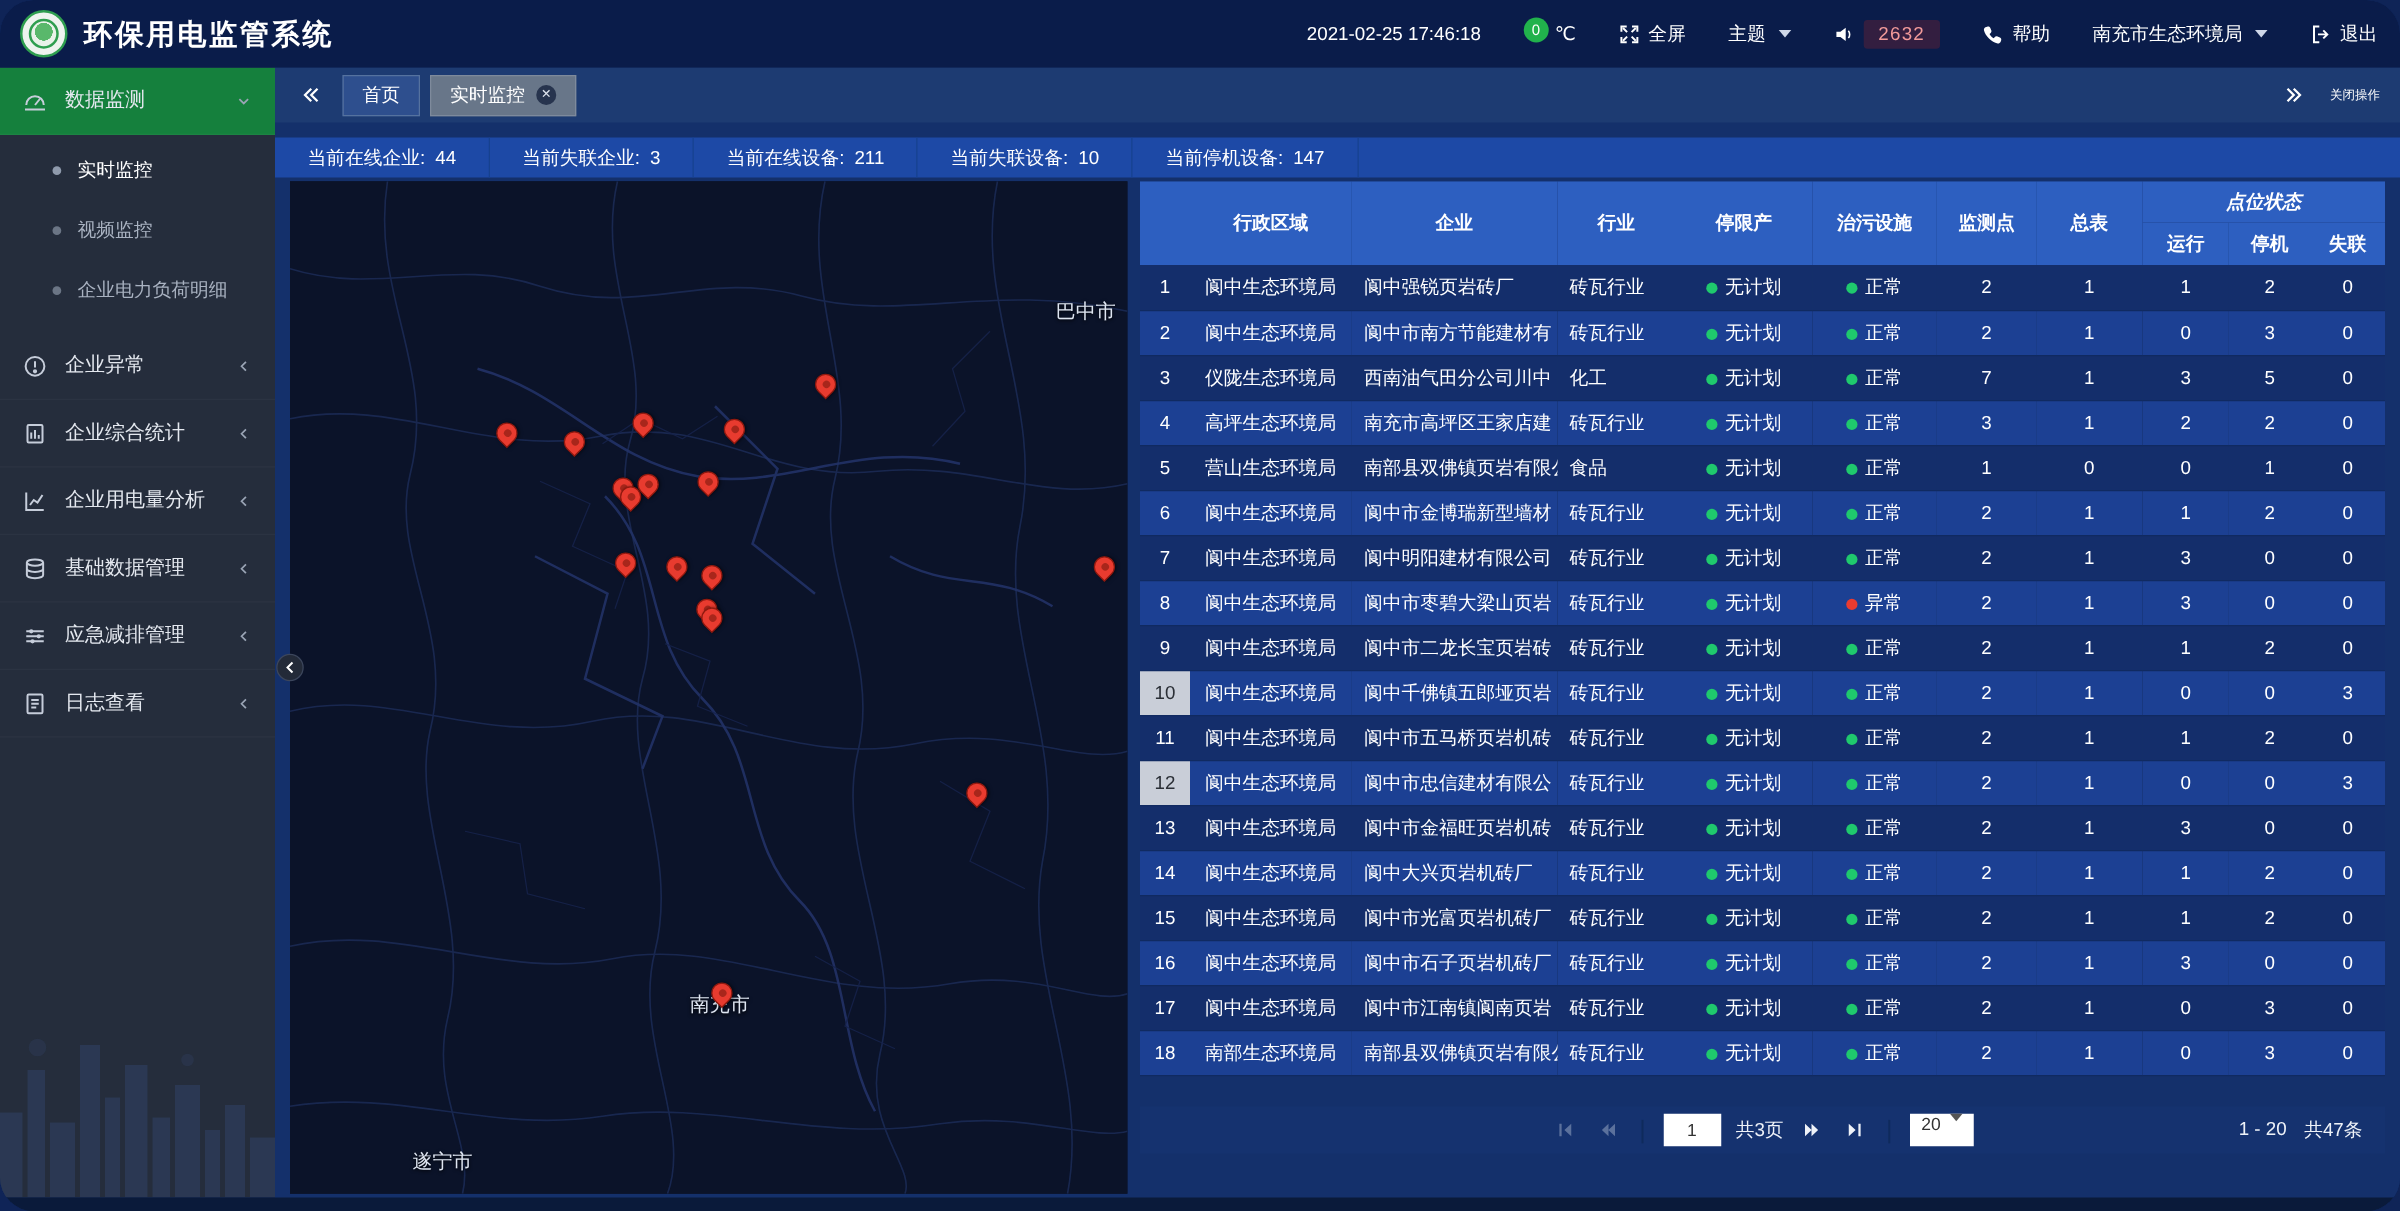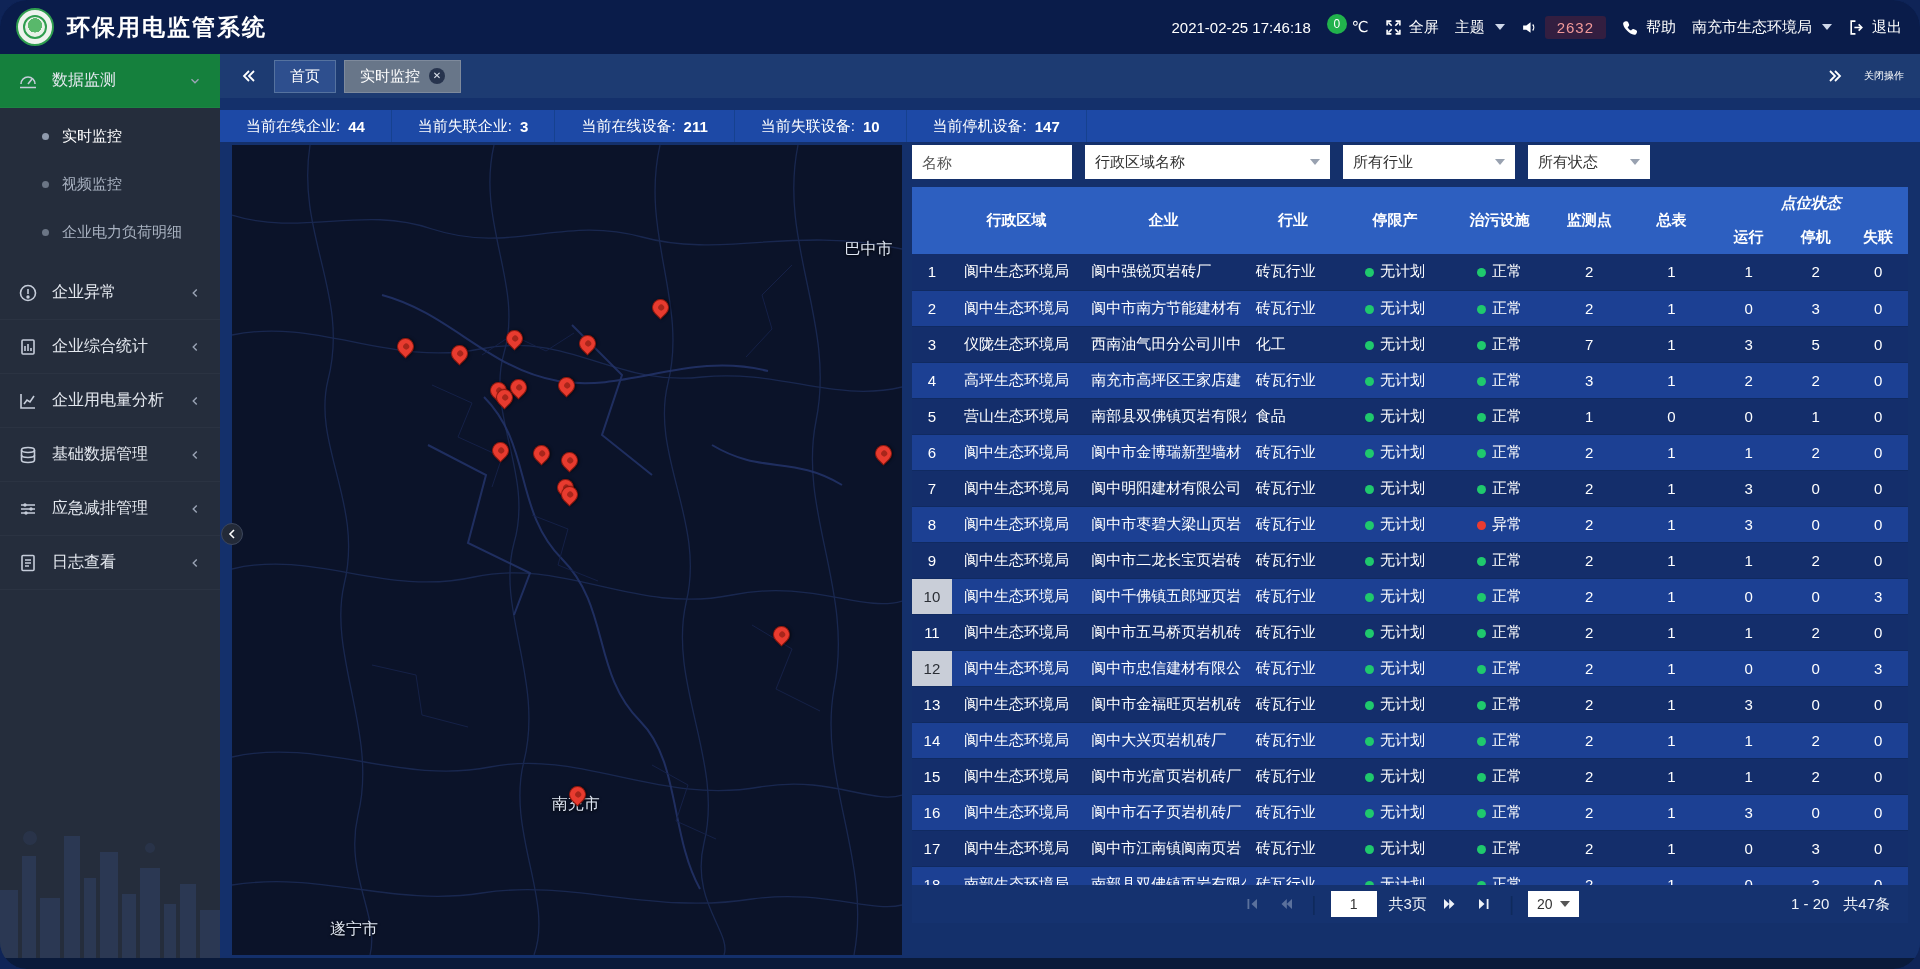"2021-02-25 17:46:18" .topbar-right { gap: 16px -> 34px }
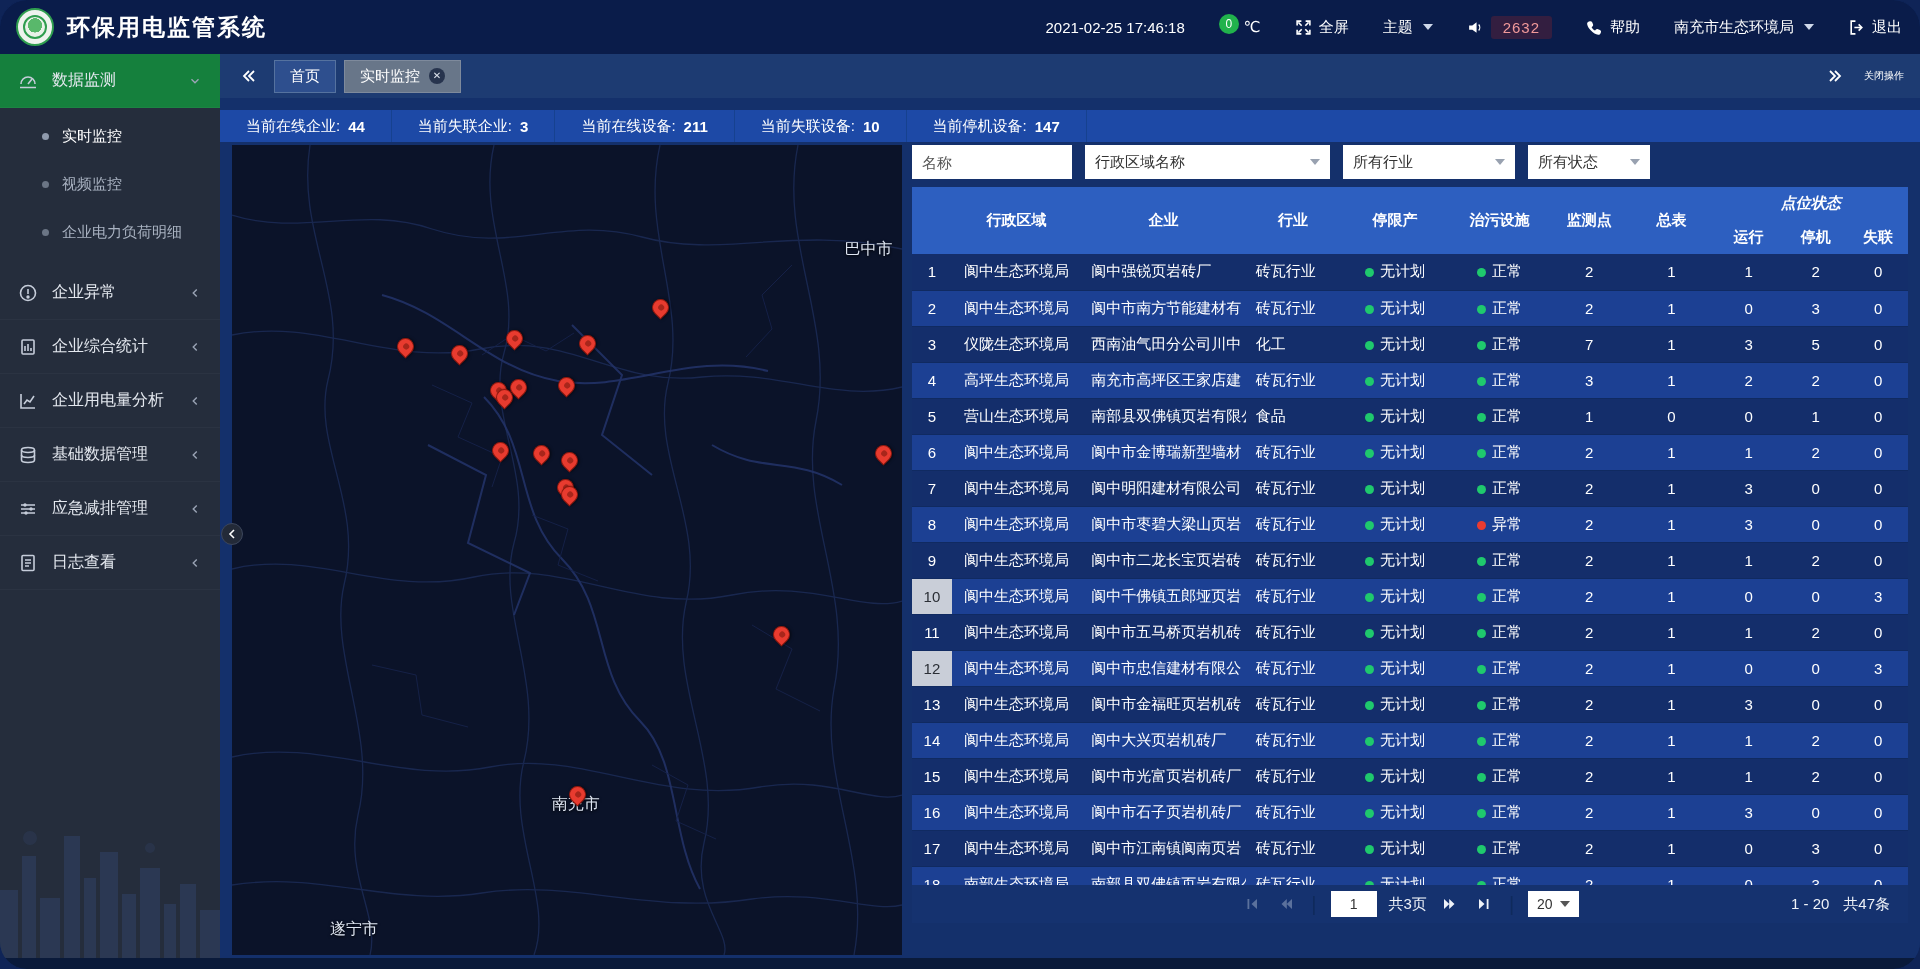"44" .stat-value { font-weight: bold -> normal }
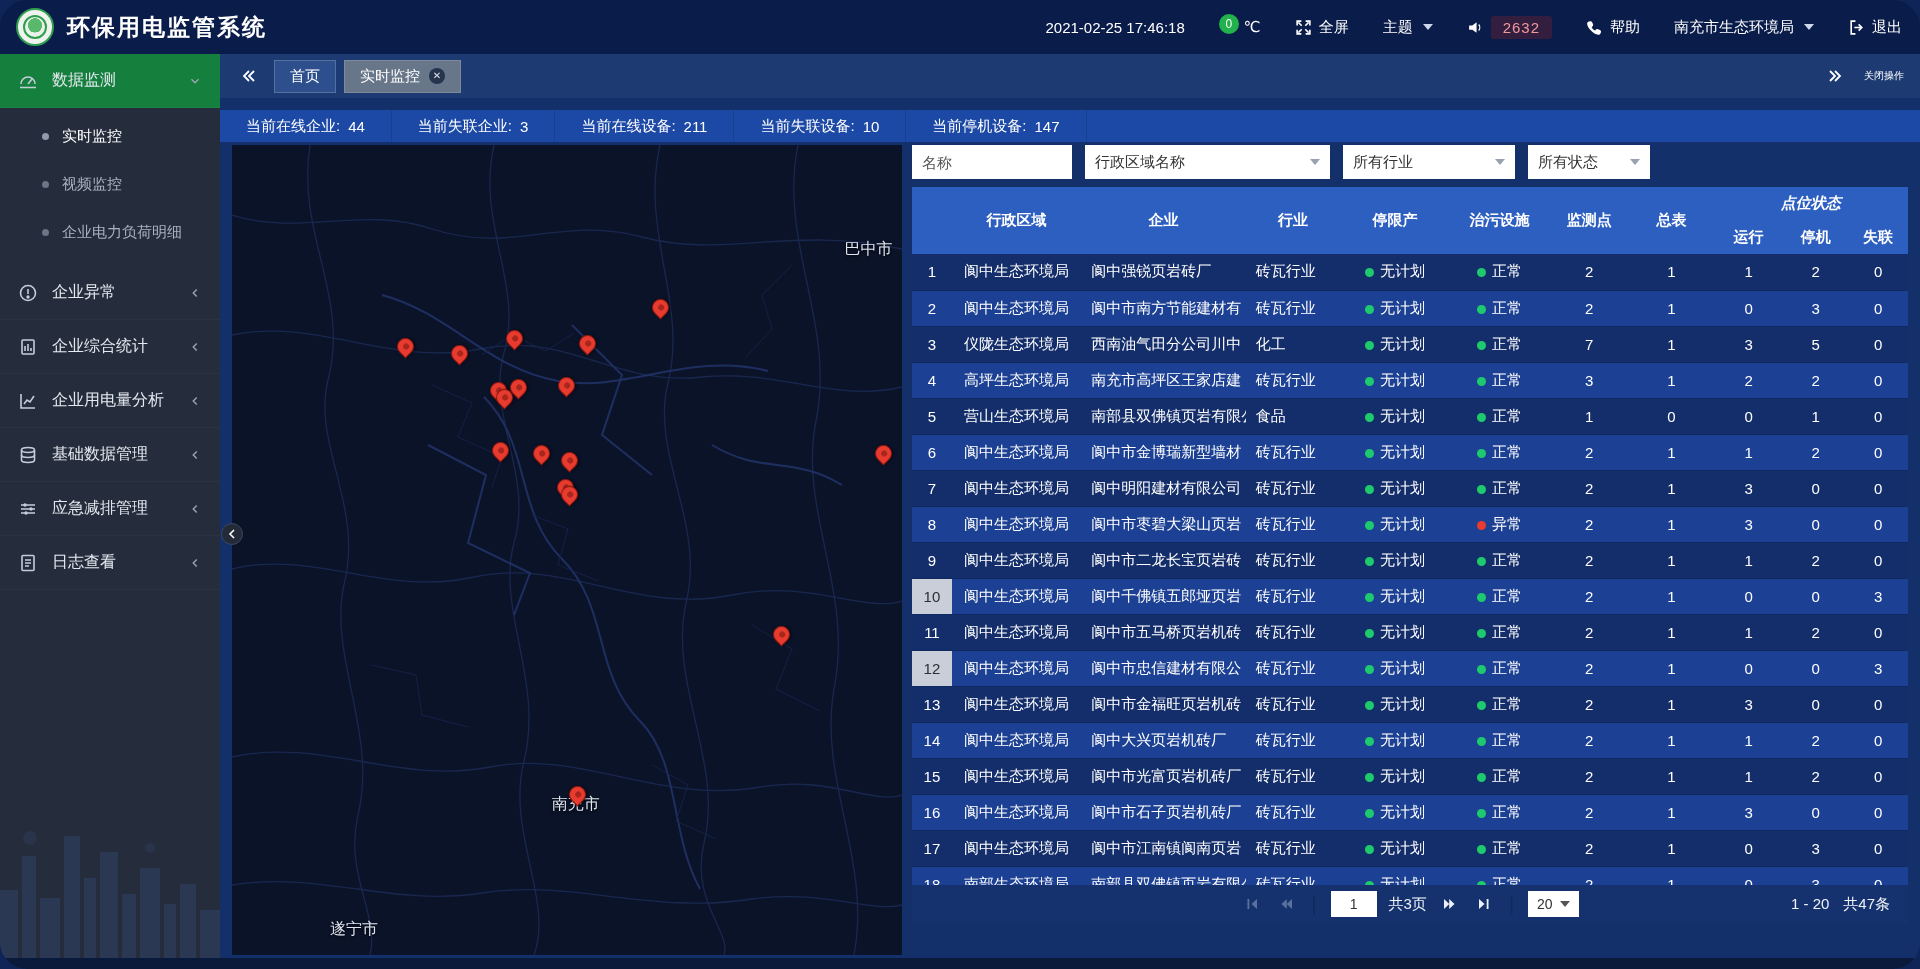"名称" div.filters { html: <div> <input> <div> <span>行政区域名称</span> <span></span> </div> <div> <span>所有行业</span> <span></span> </div> <div> <span>所有状态</span> <span></span> </div> </div> -> none }
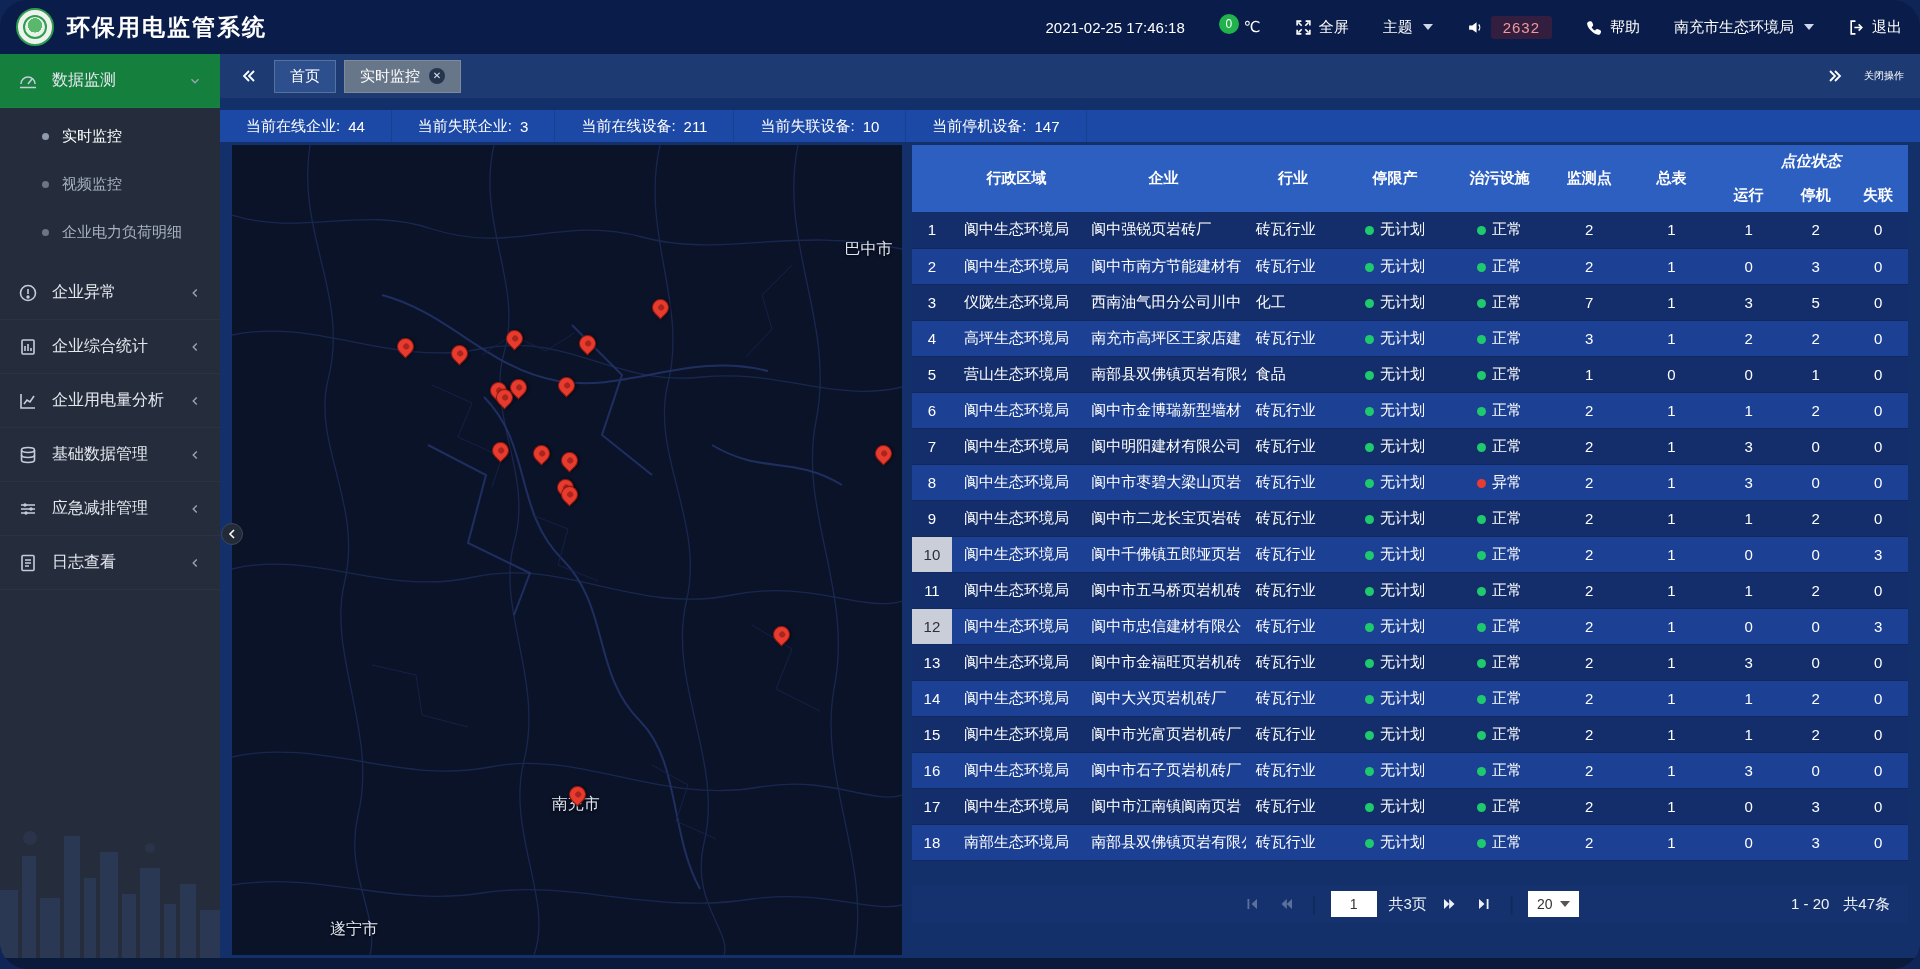"20" .pg-size { align-items: center -> flex-start }
